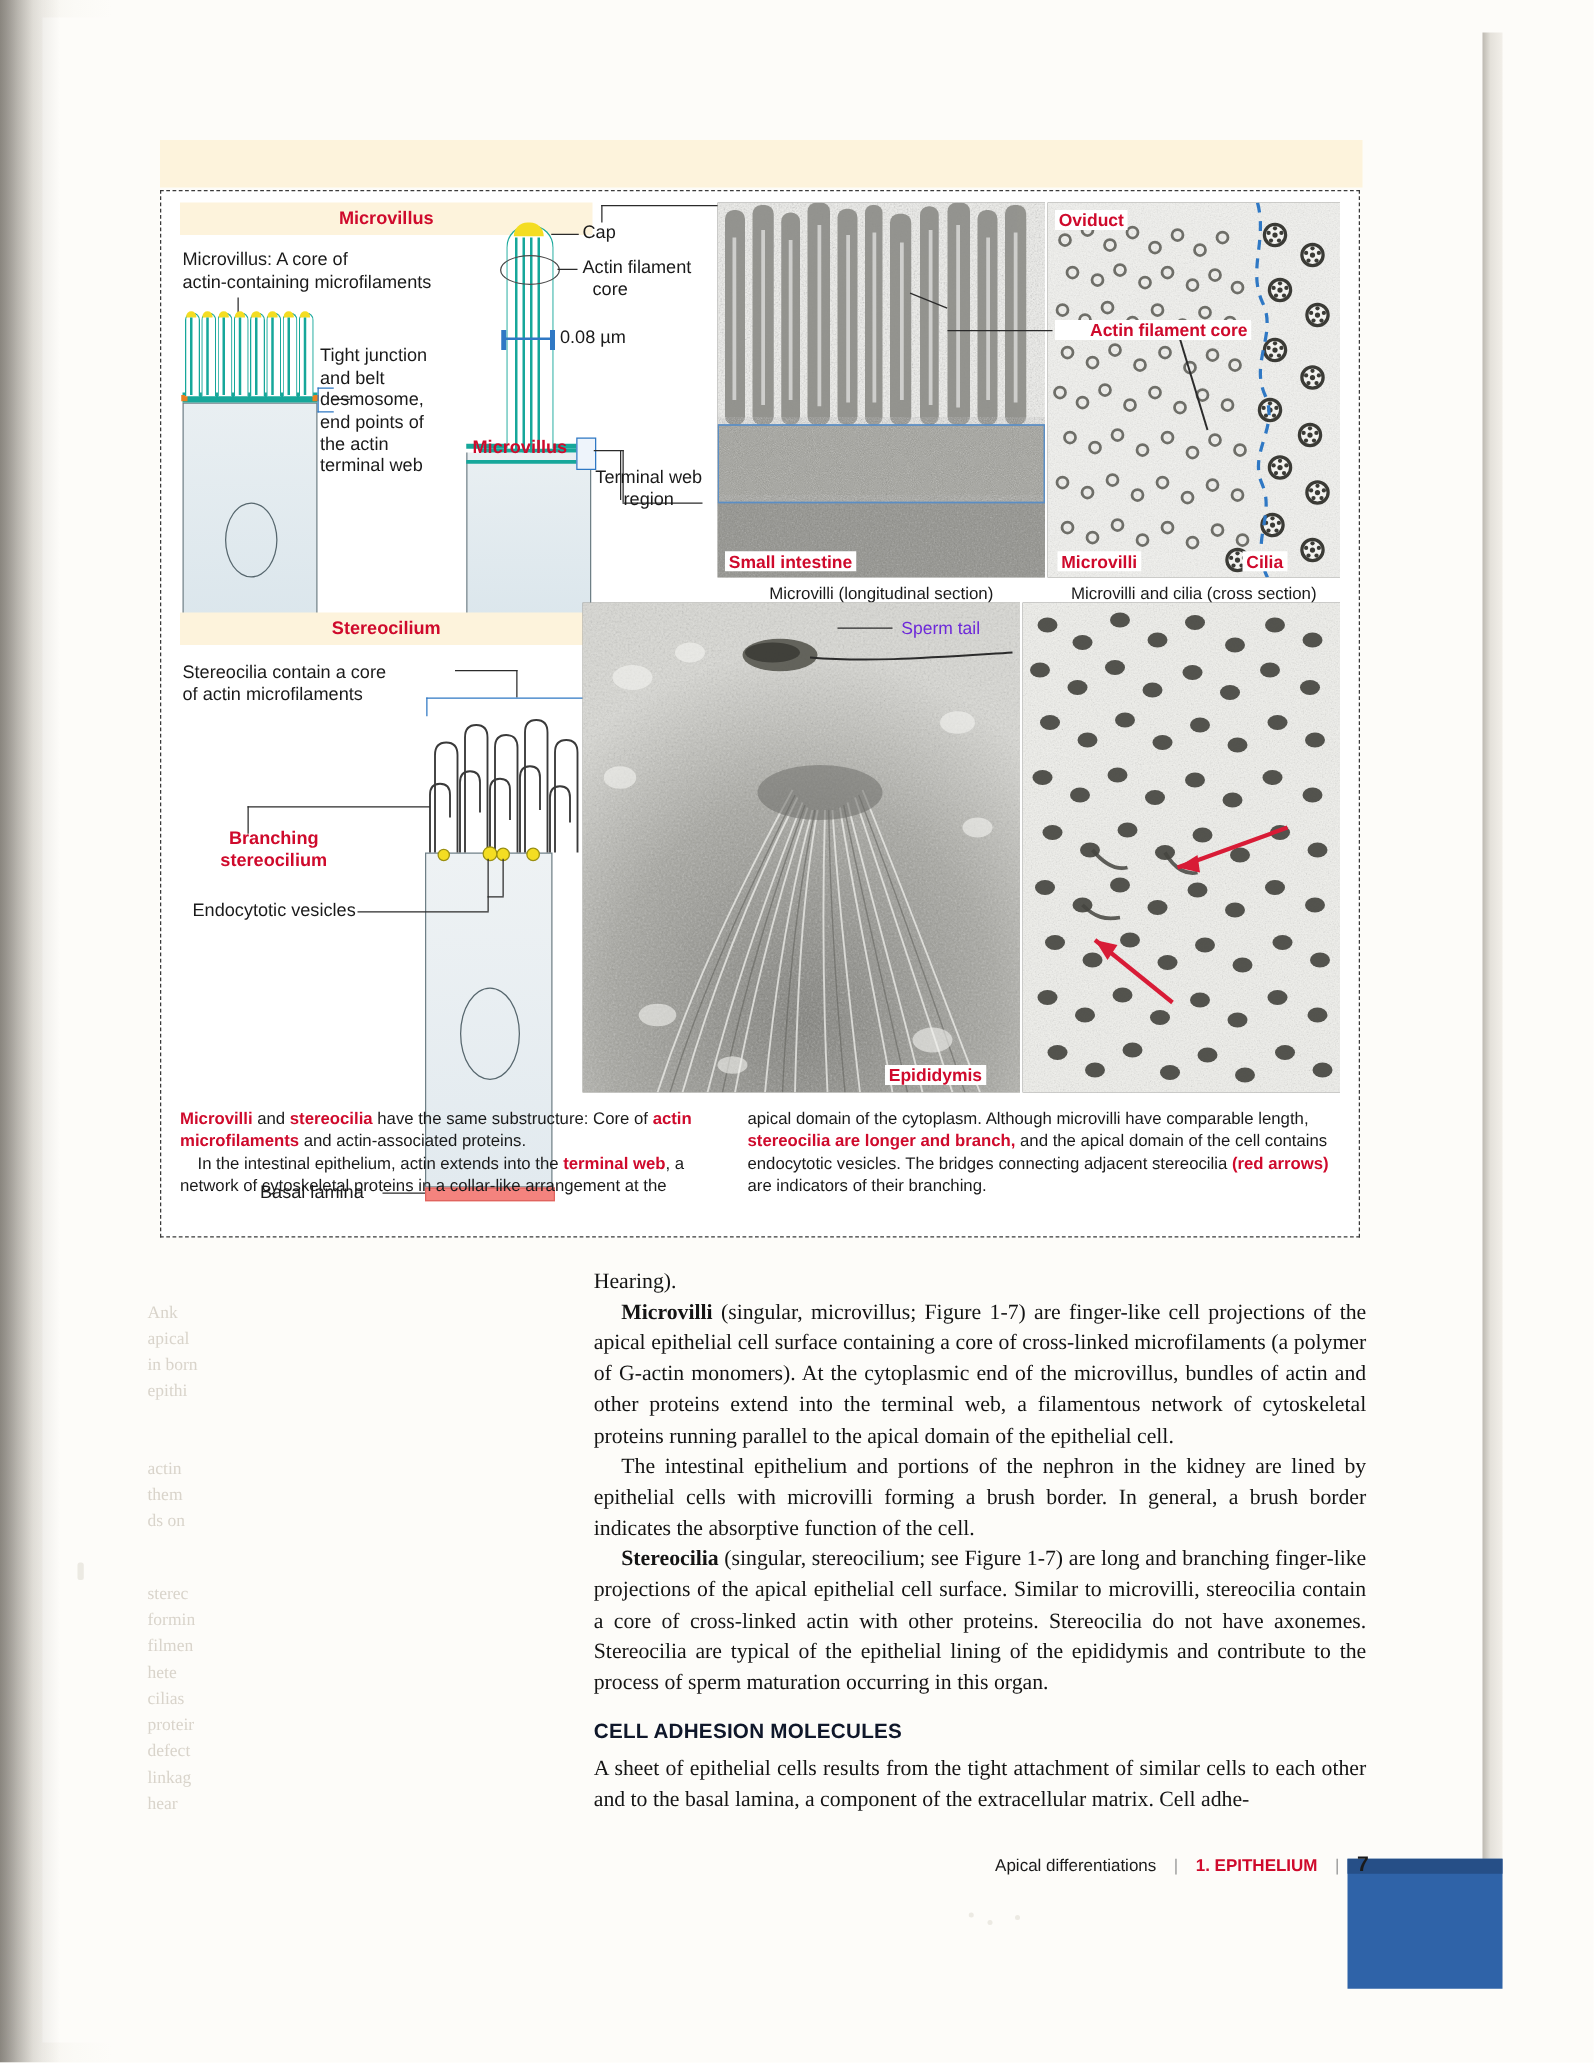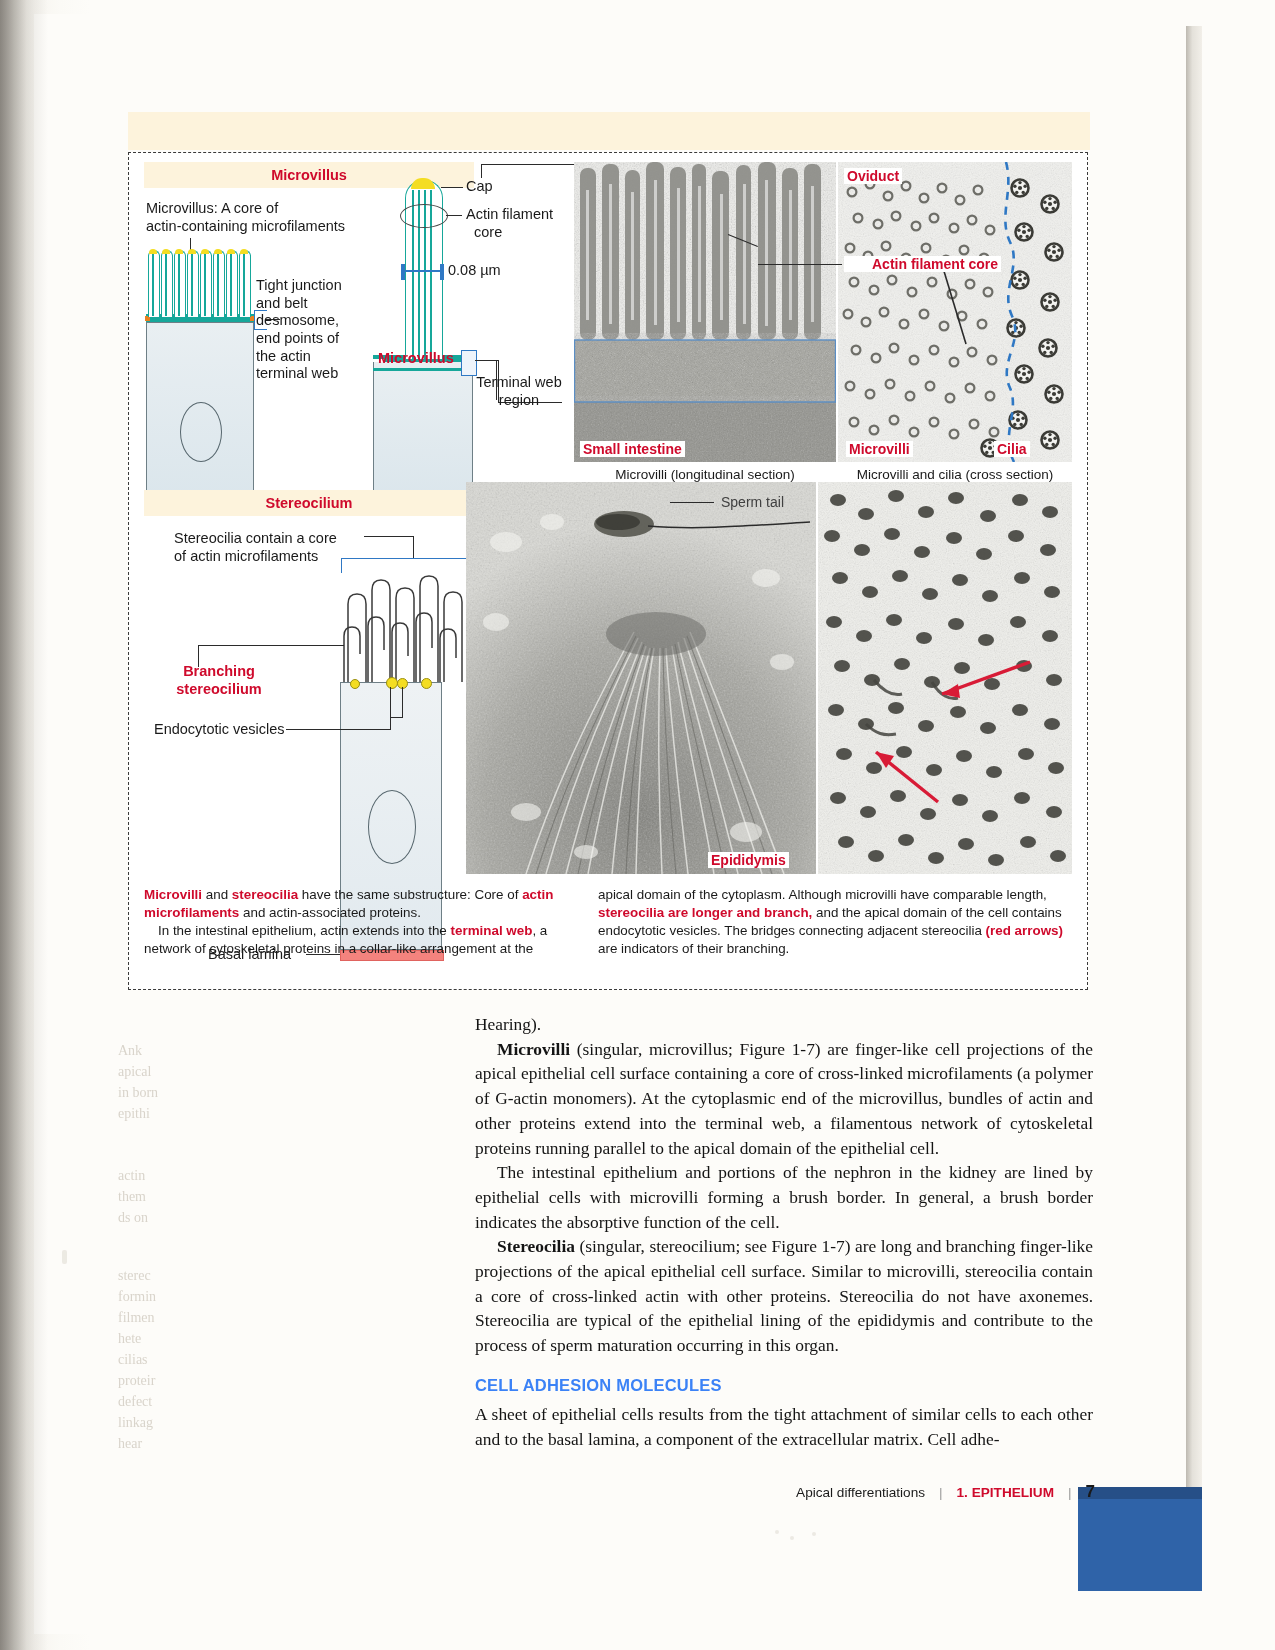"Sperm tail" div.mg-tag { color: #404040 -> #6d28d9 }
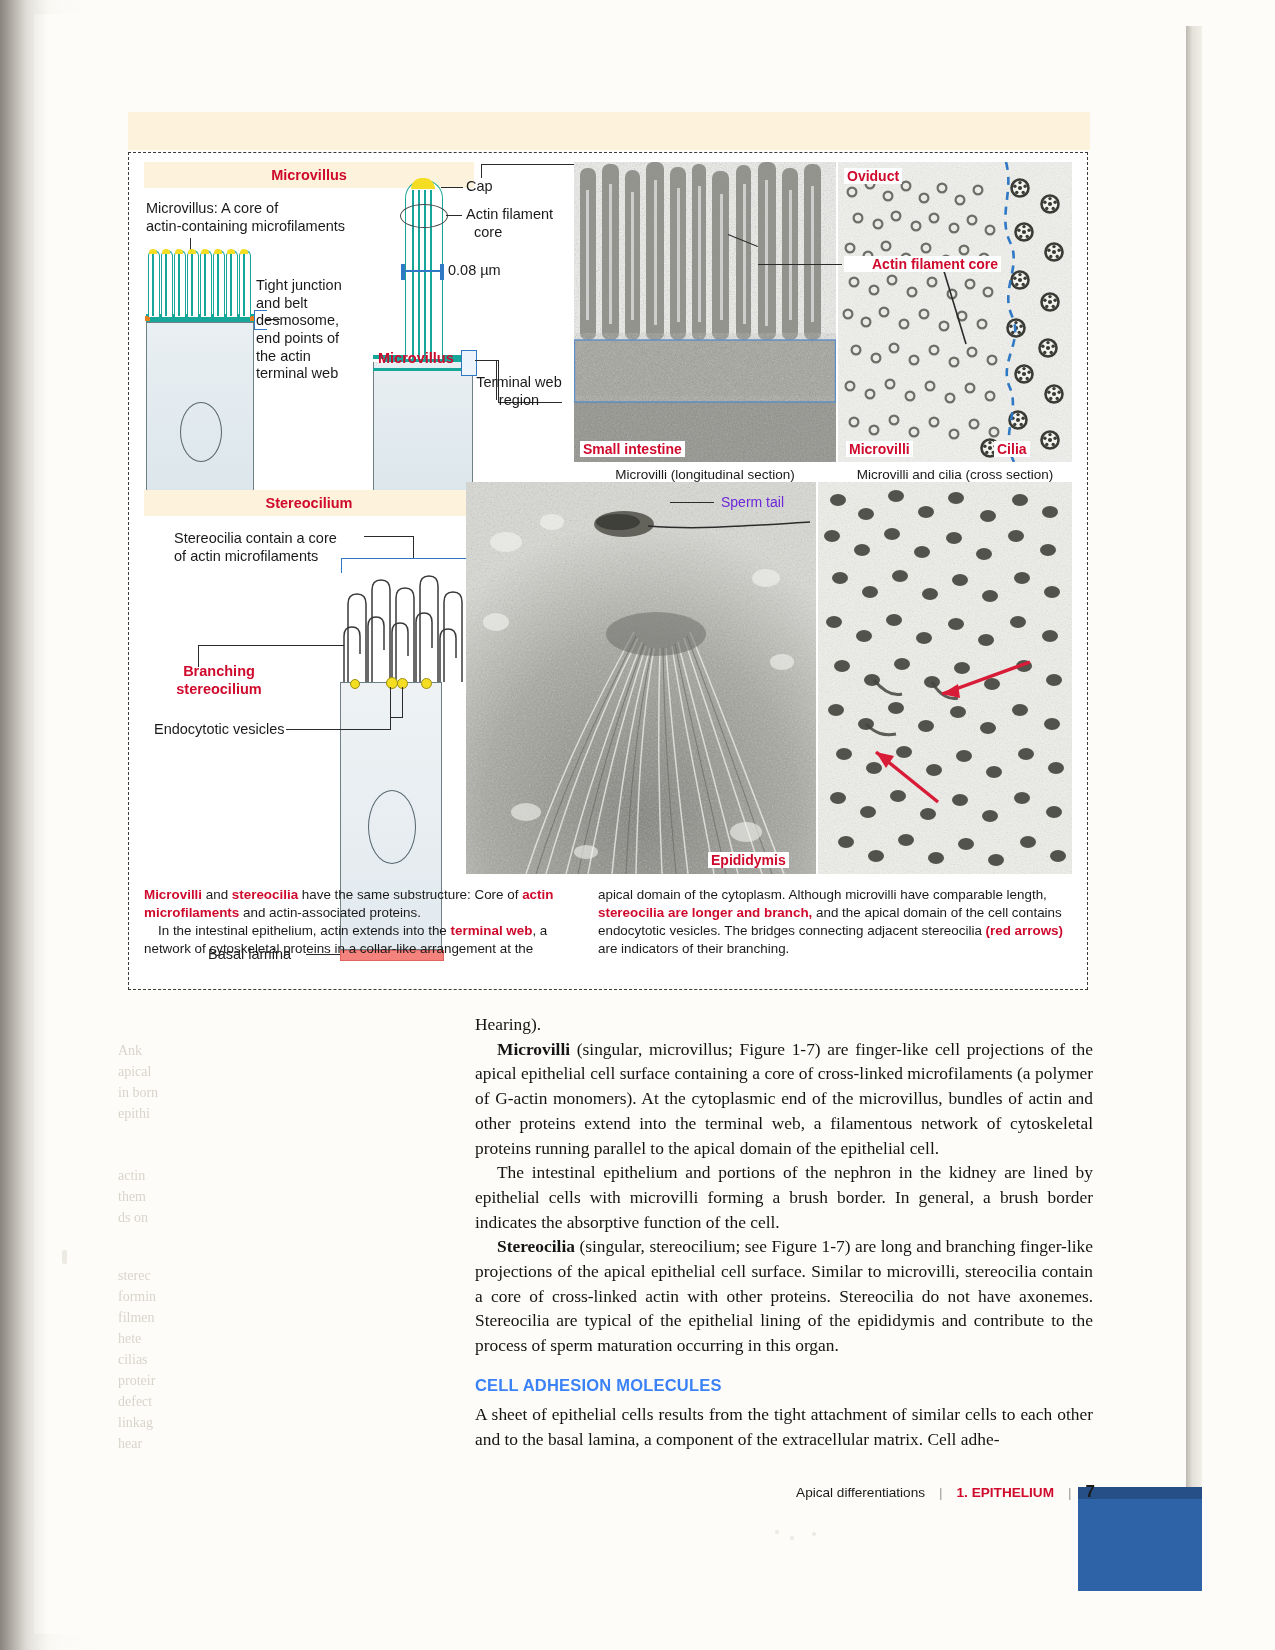"Stereocilia contain a core" div.lbl { margin-left: 28px -> none }
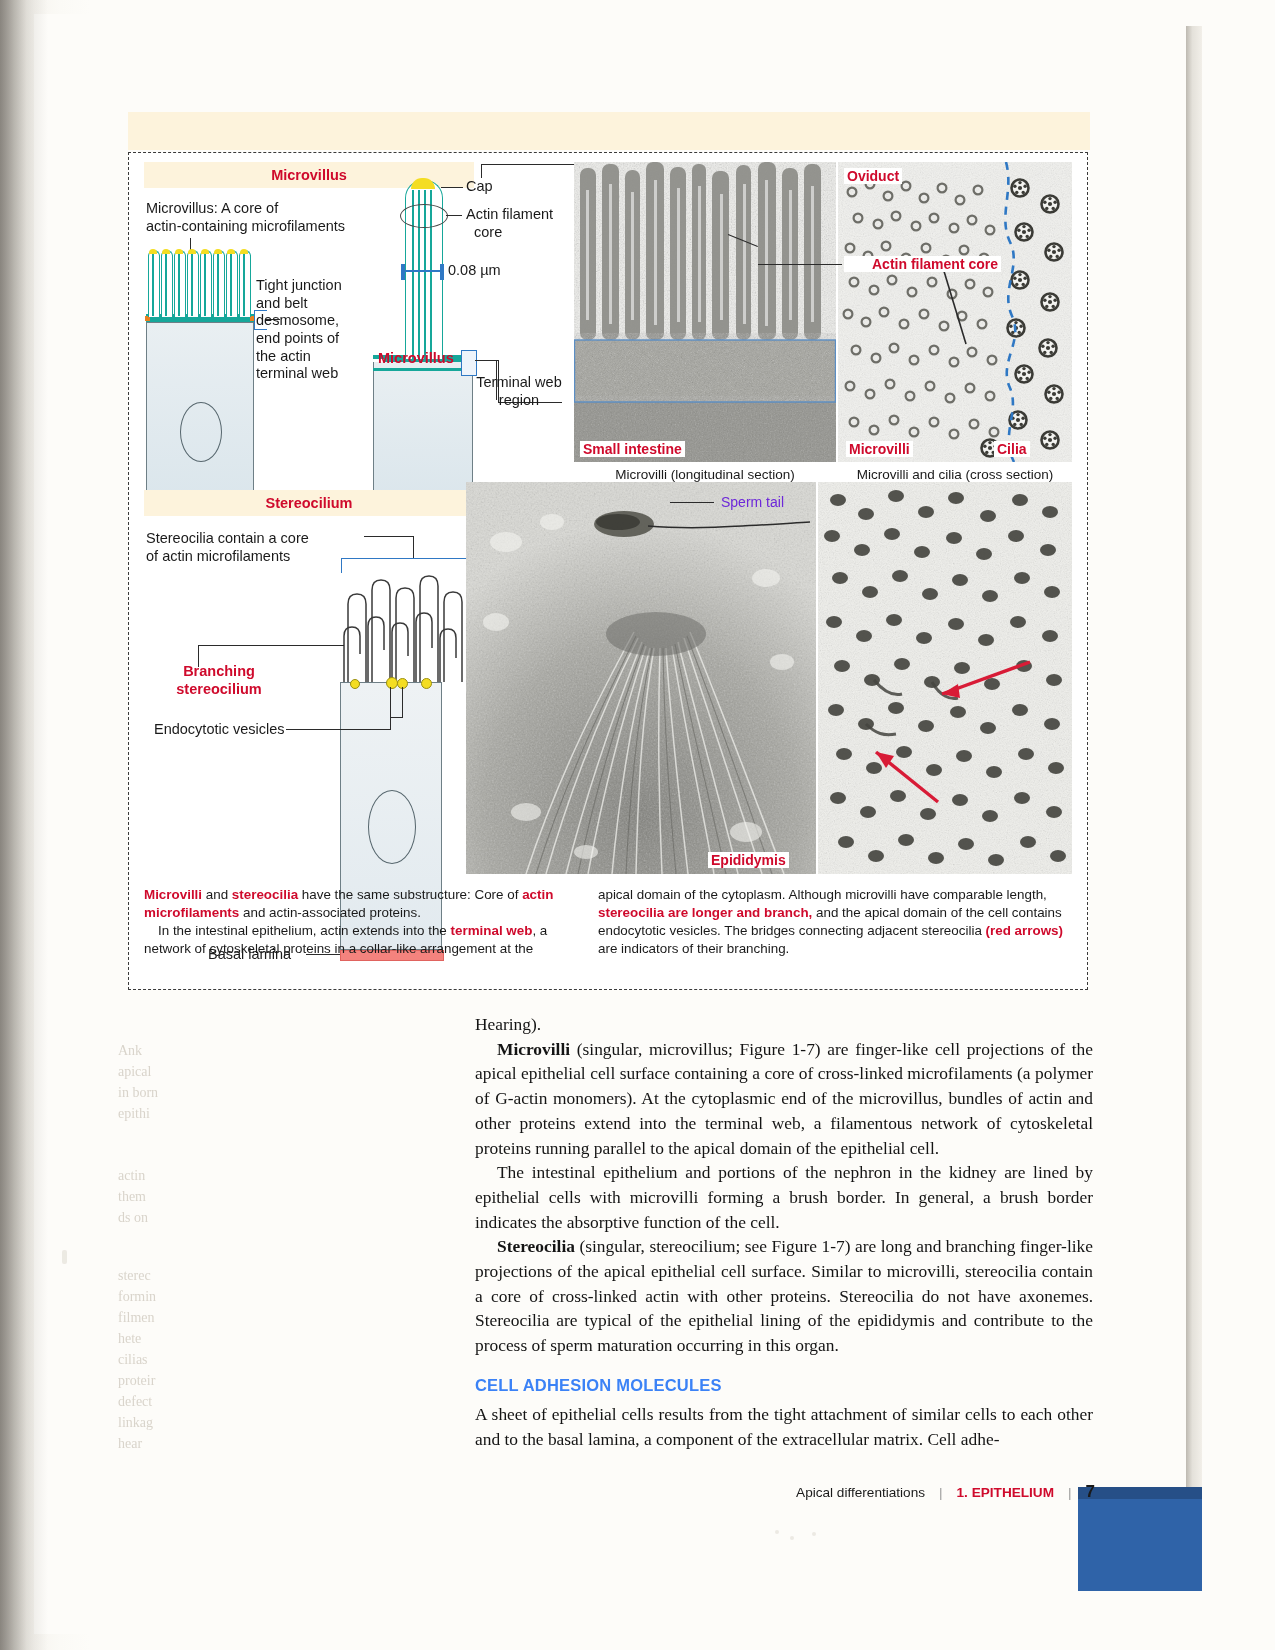"CELL ADHESION MOLECULES" .sec-head { color: #3b82f6 -> #0f172a }
